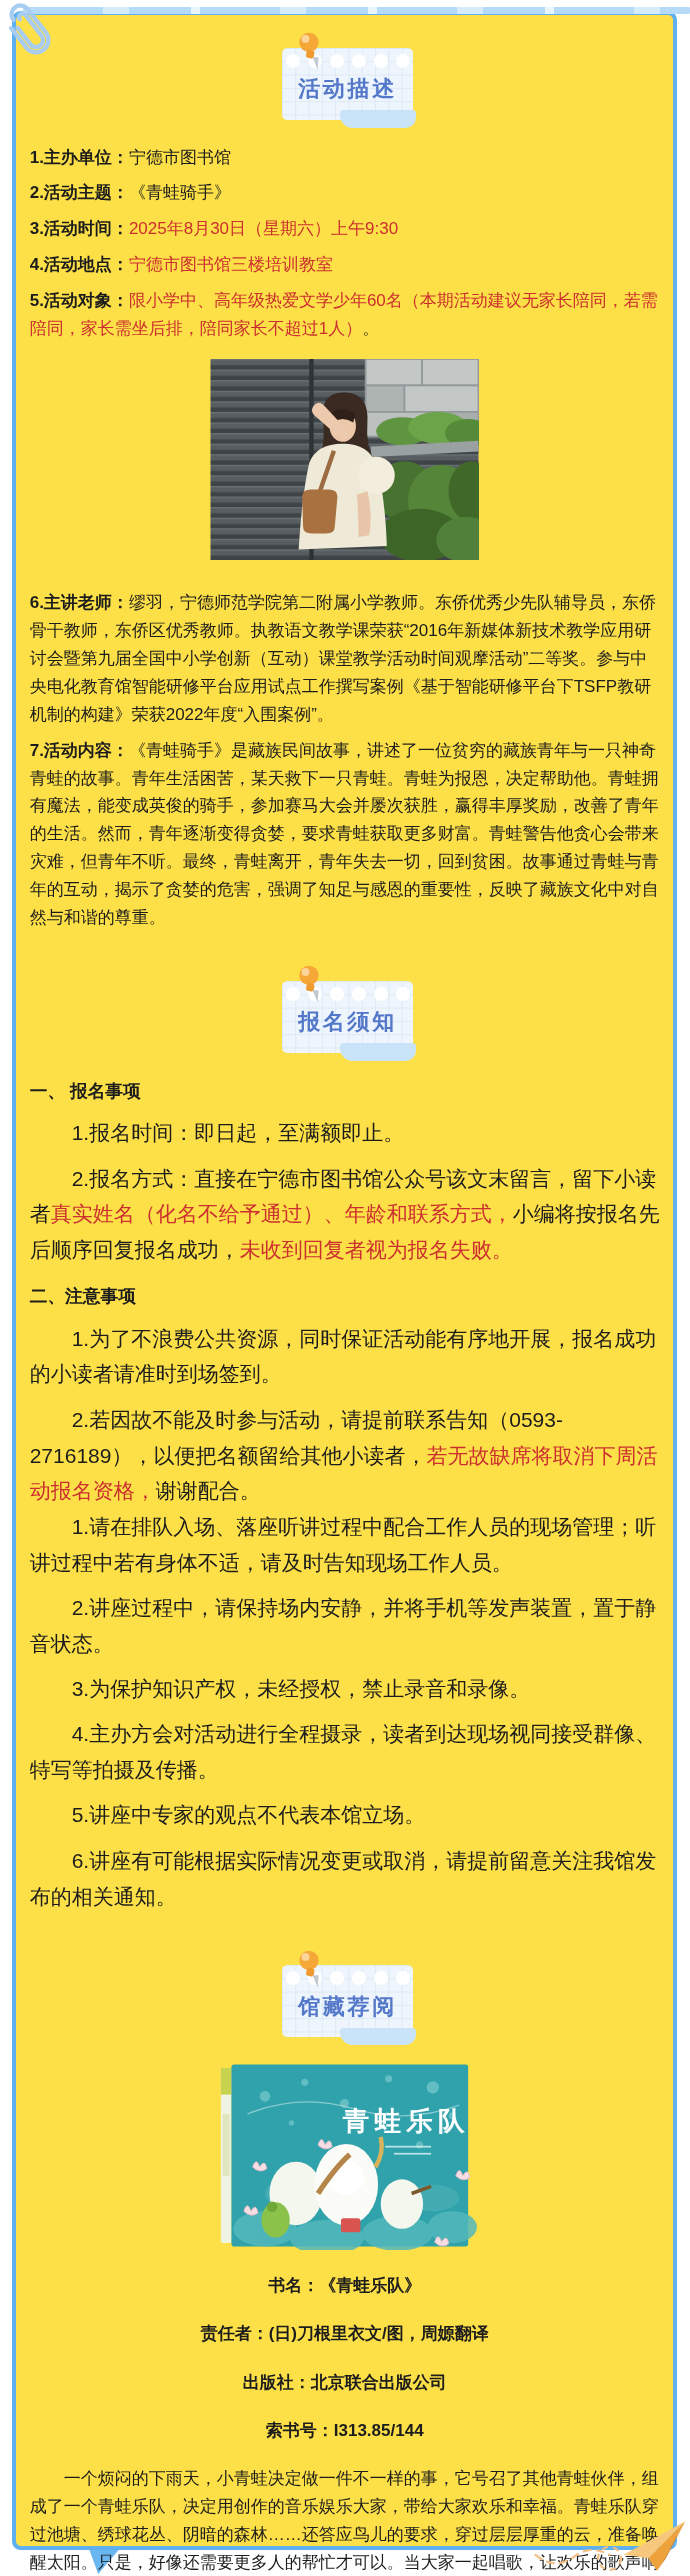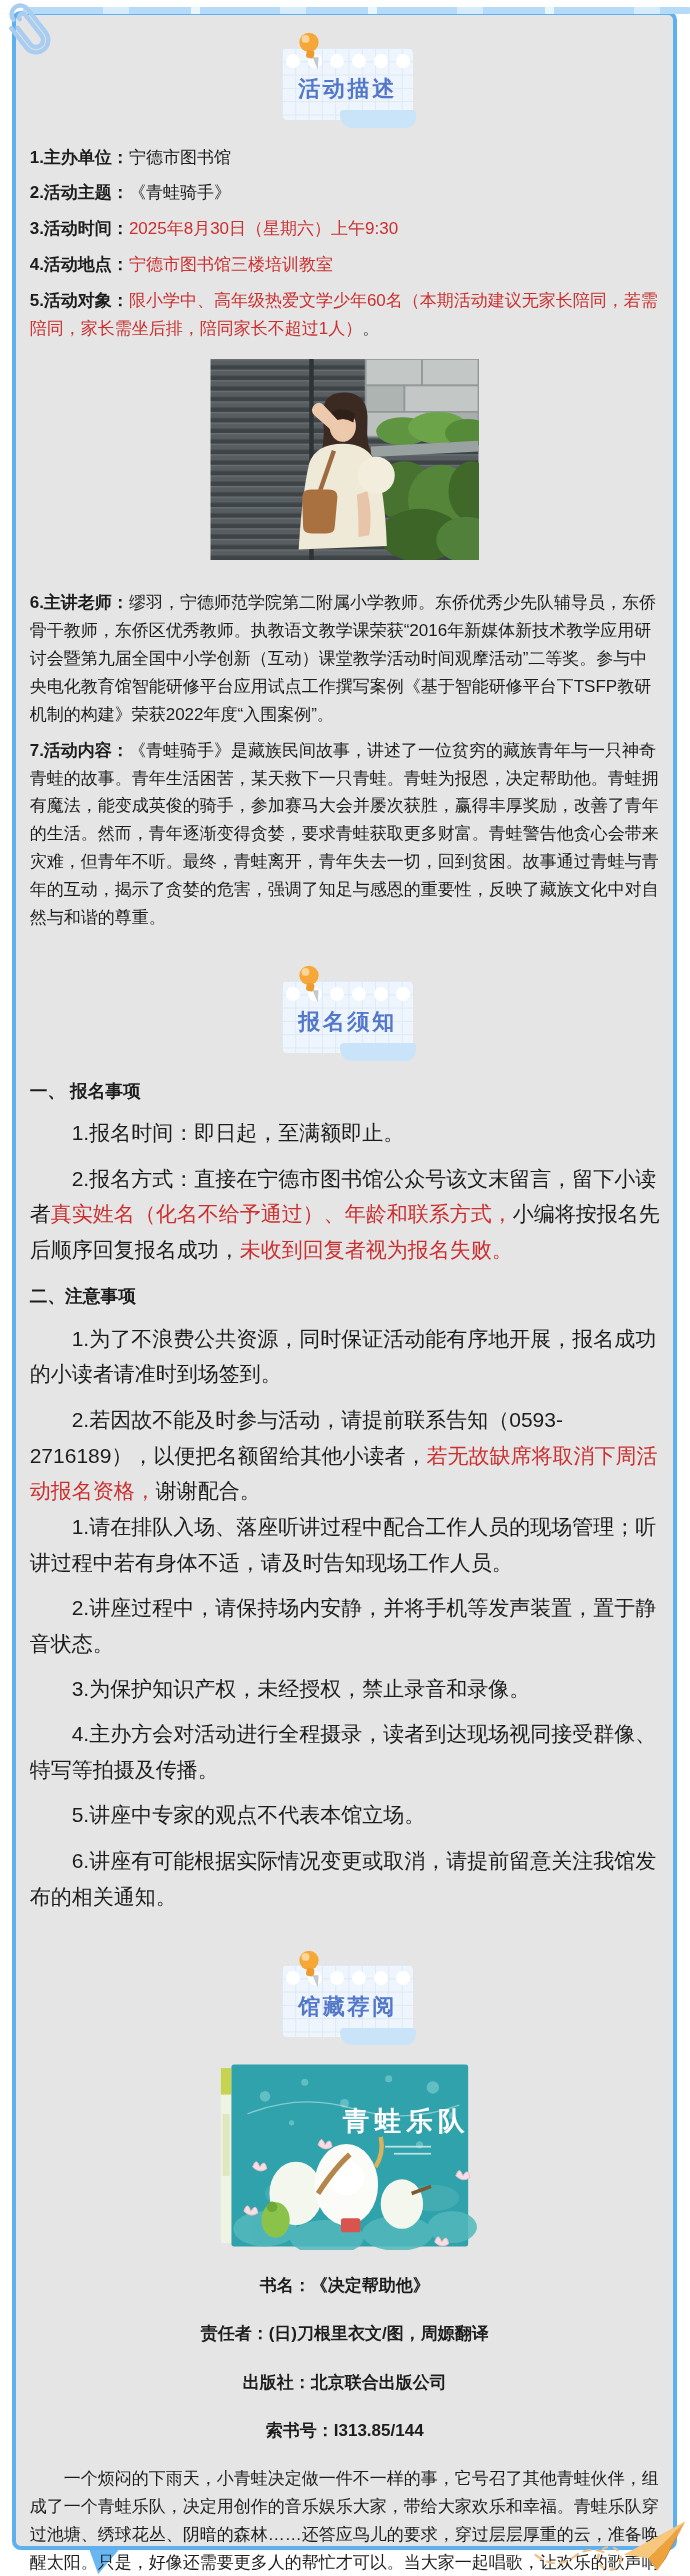"活动描述" .card { background: #e5e5e5 -> #fde047 }
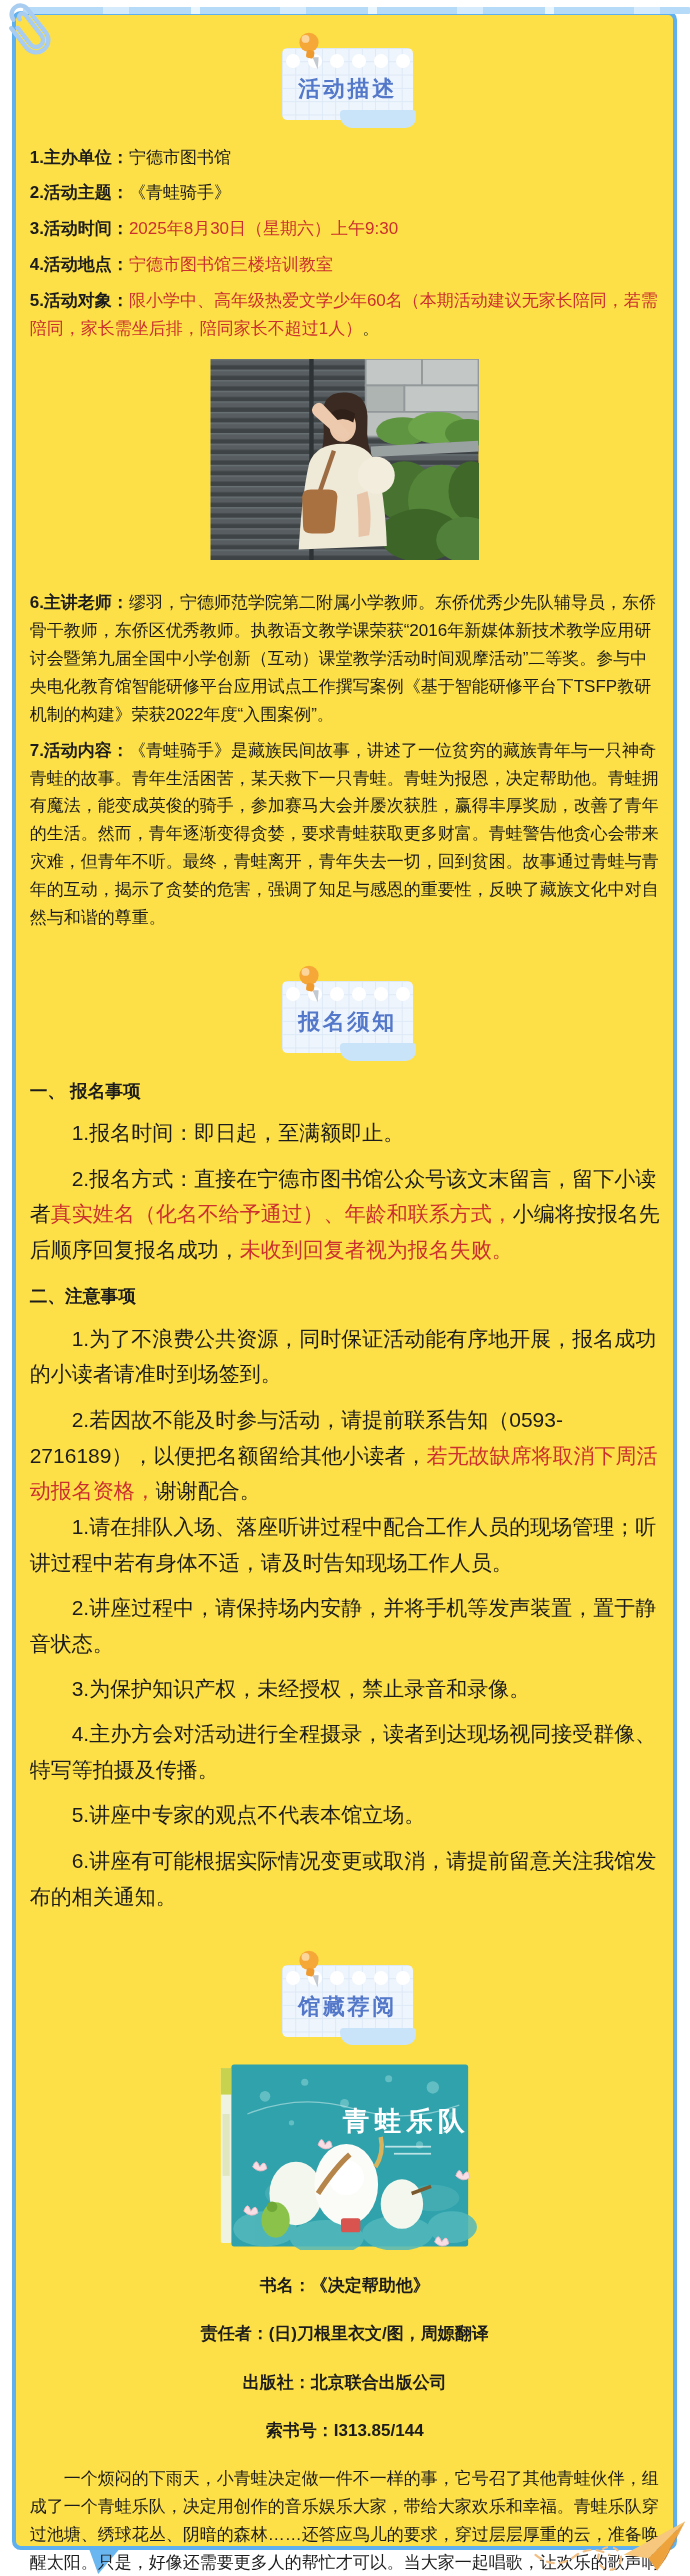"《决定帮助他》" span { text: 决定帮助他 -> 青蛙乐队 }
